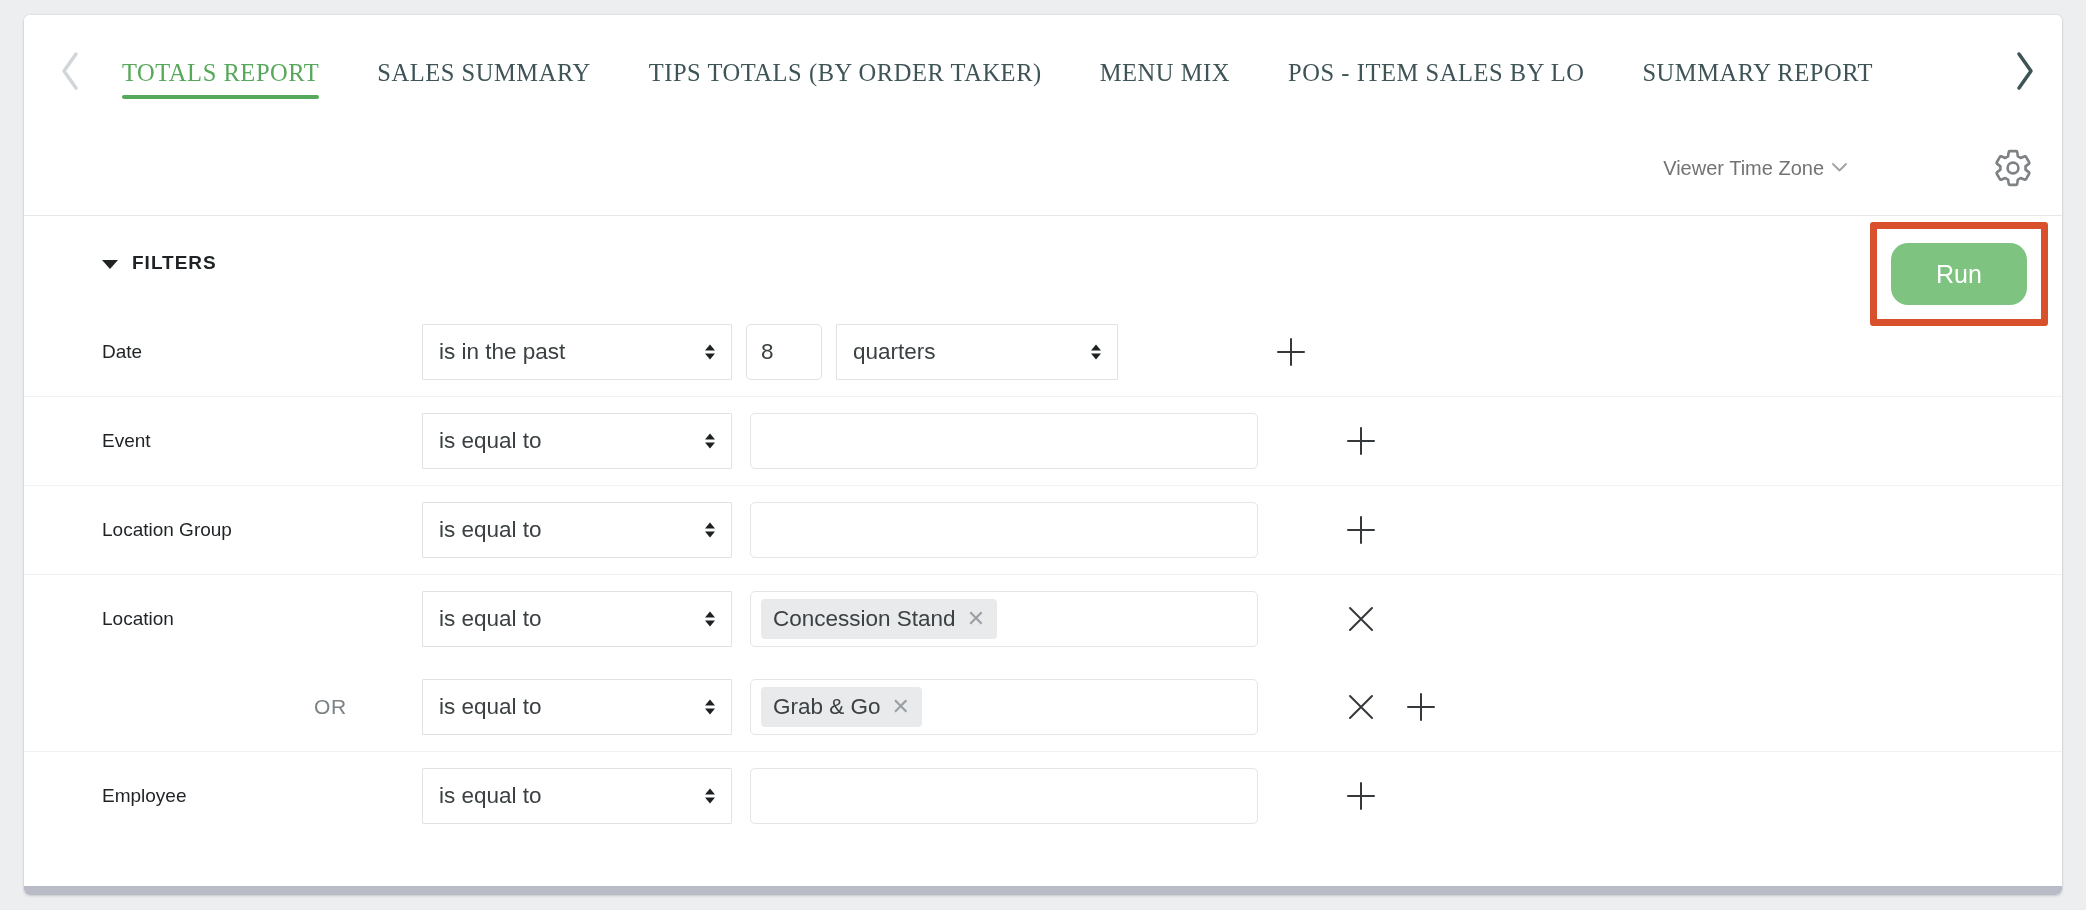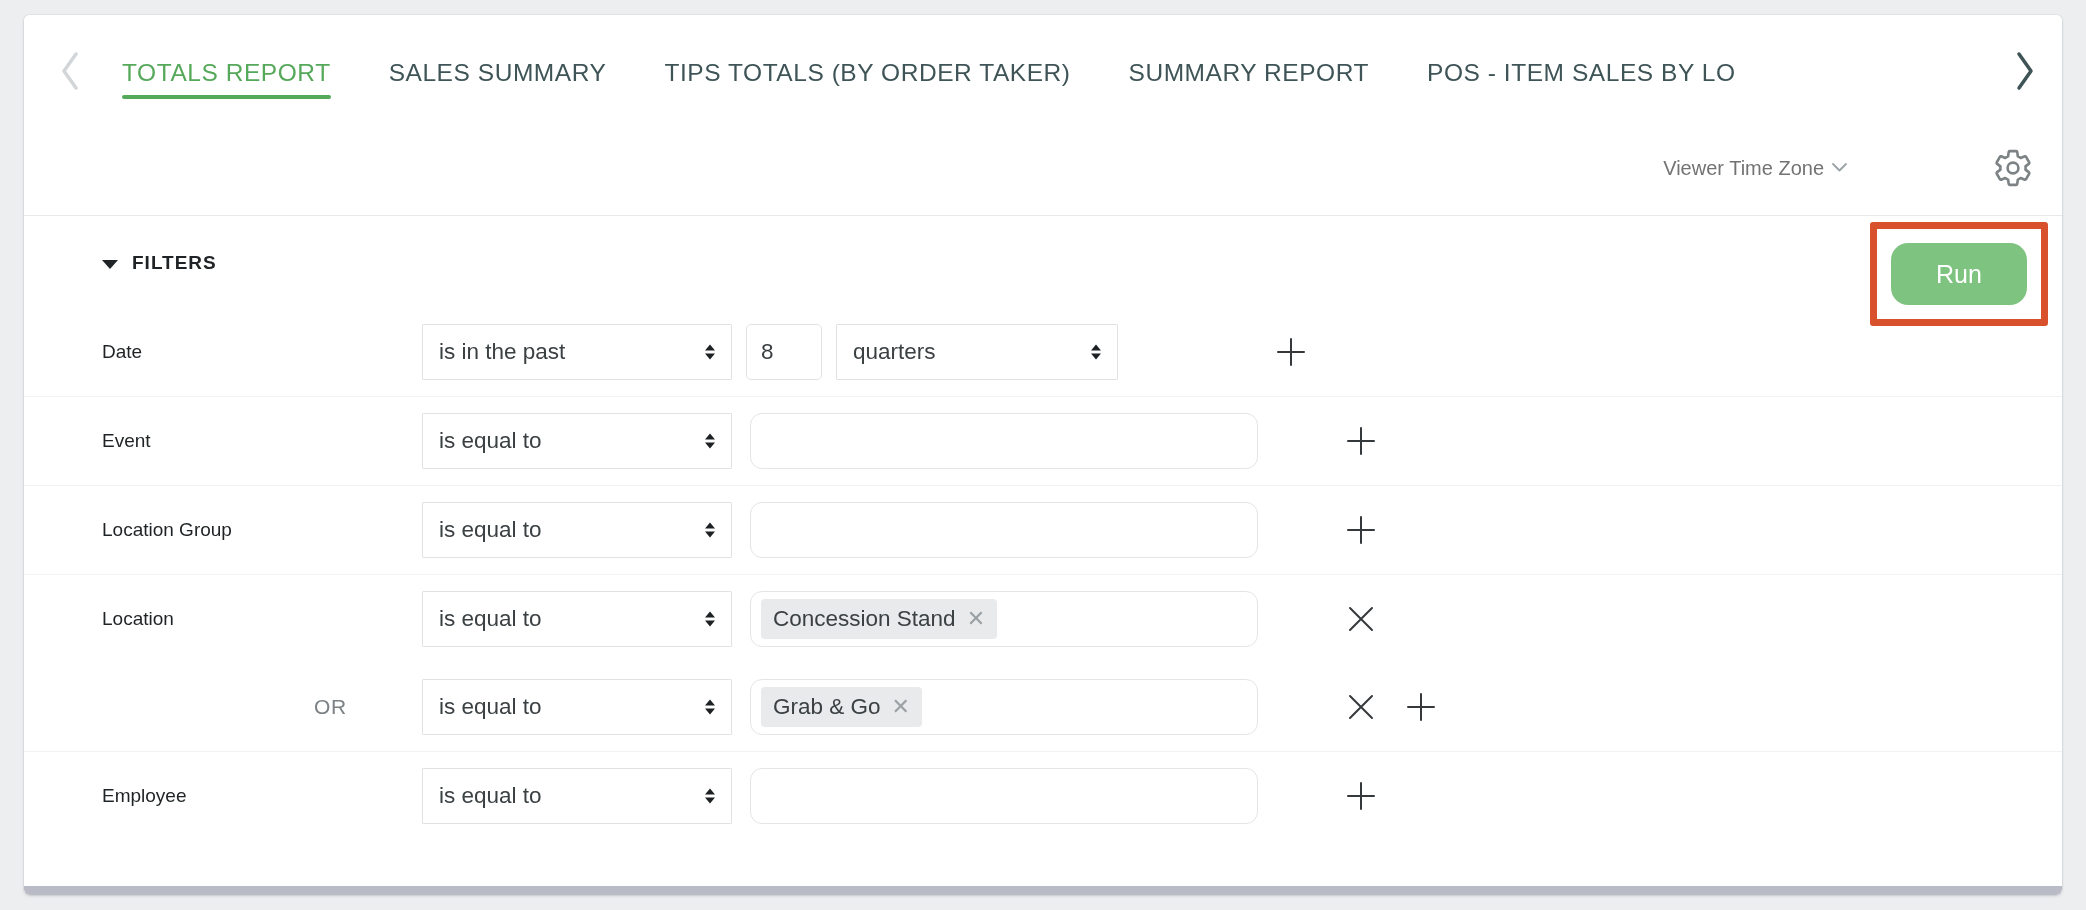"TOTALS REPORT" .tabs { font-family: none -> Liberation Serif, serif }
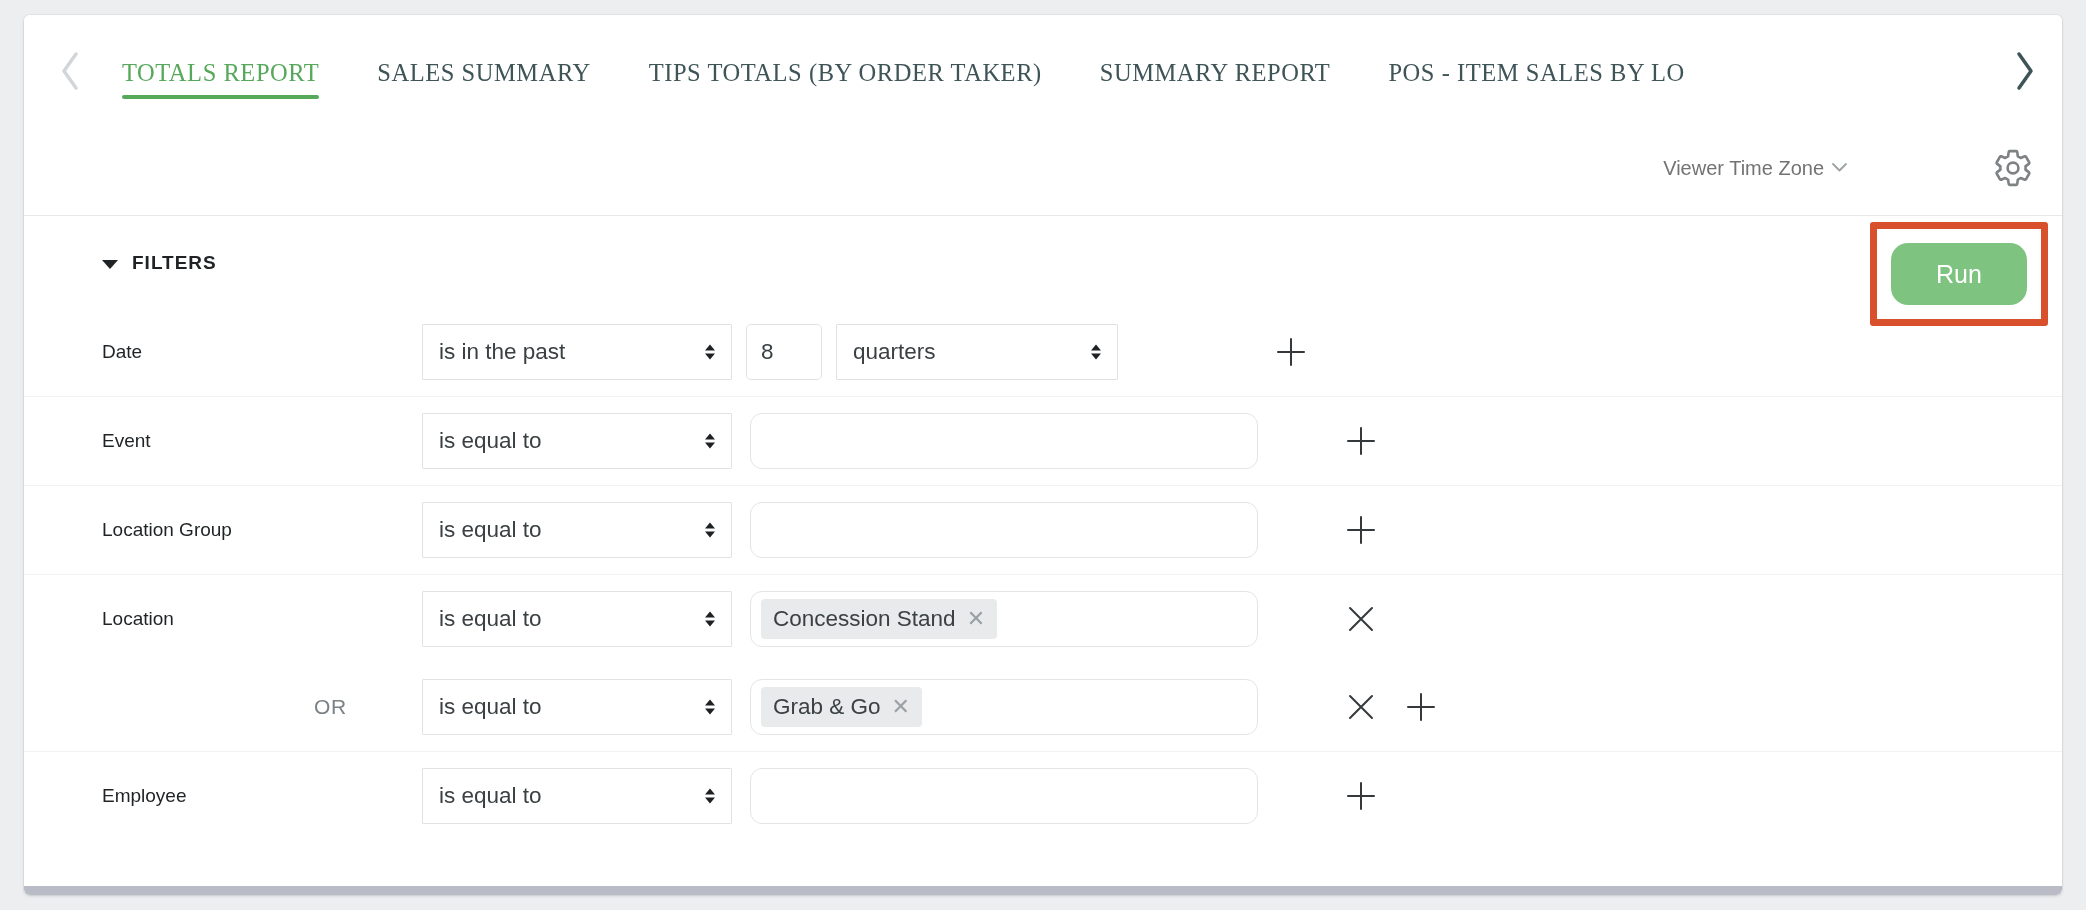"MENU MIX" div.tab { html: none -> <div> <span>MENU MIX</span> </div> }
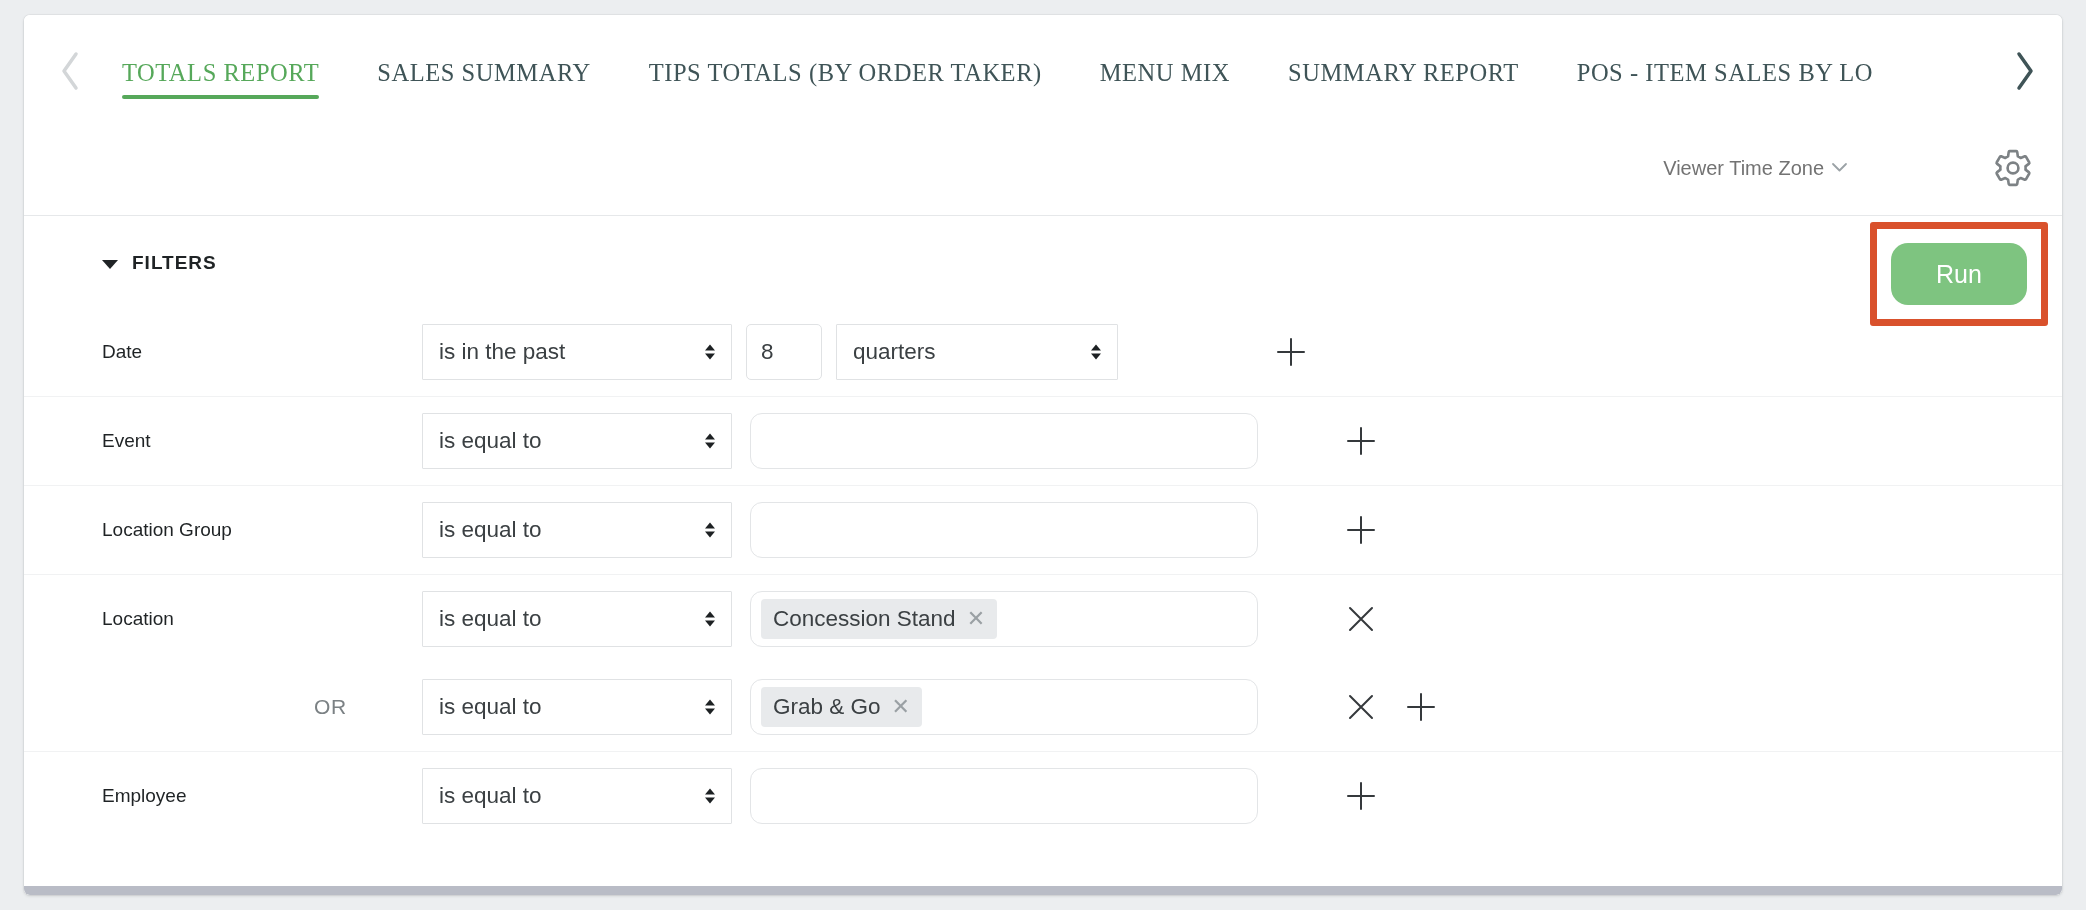"SUMMARY REPORT" div.tab { order: before "POS - ITEM SALES BY" -> after "POS - ITEM SALES BY" }
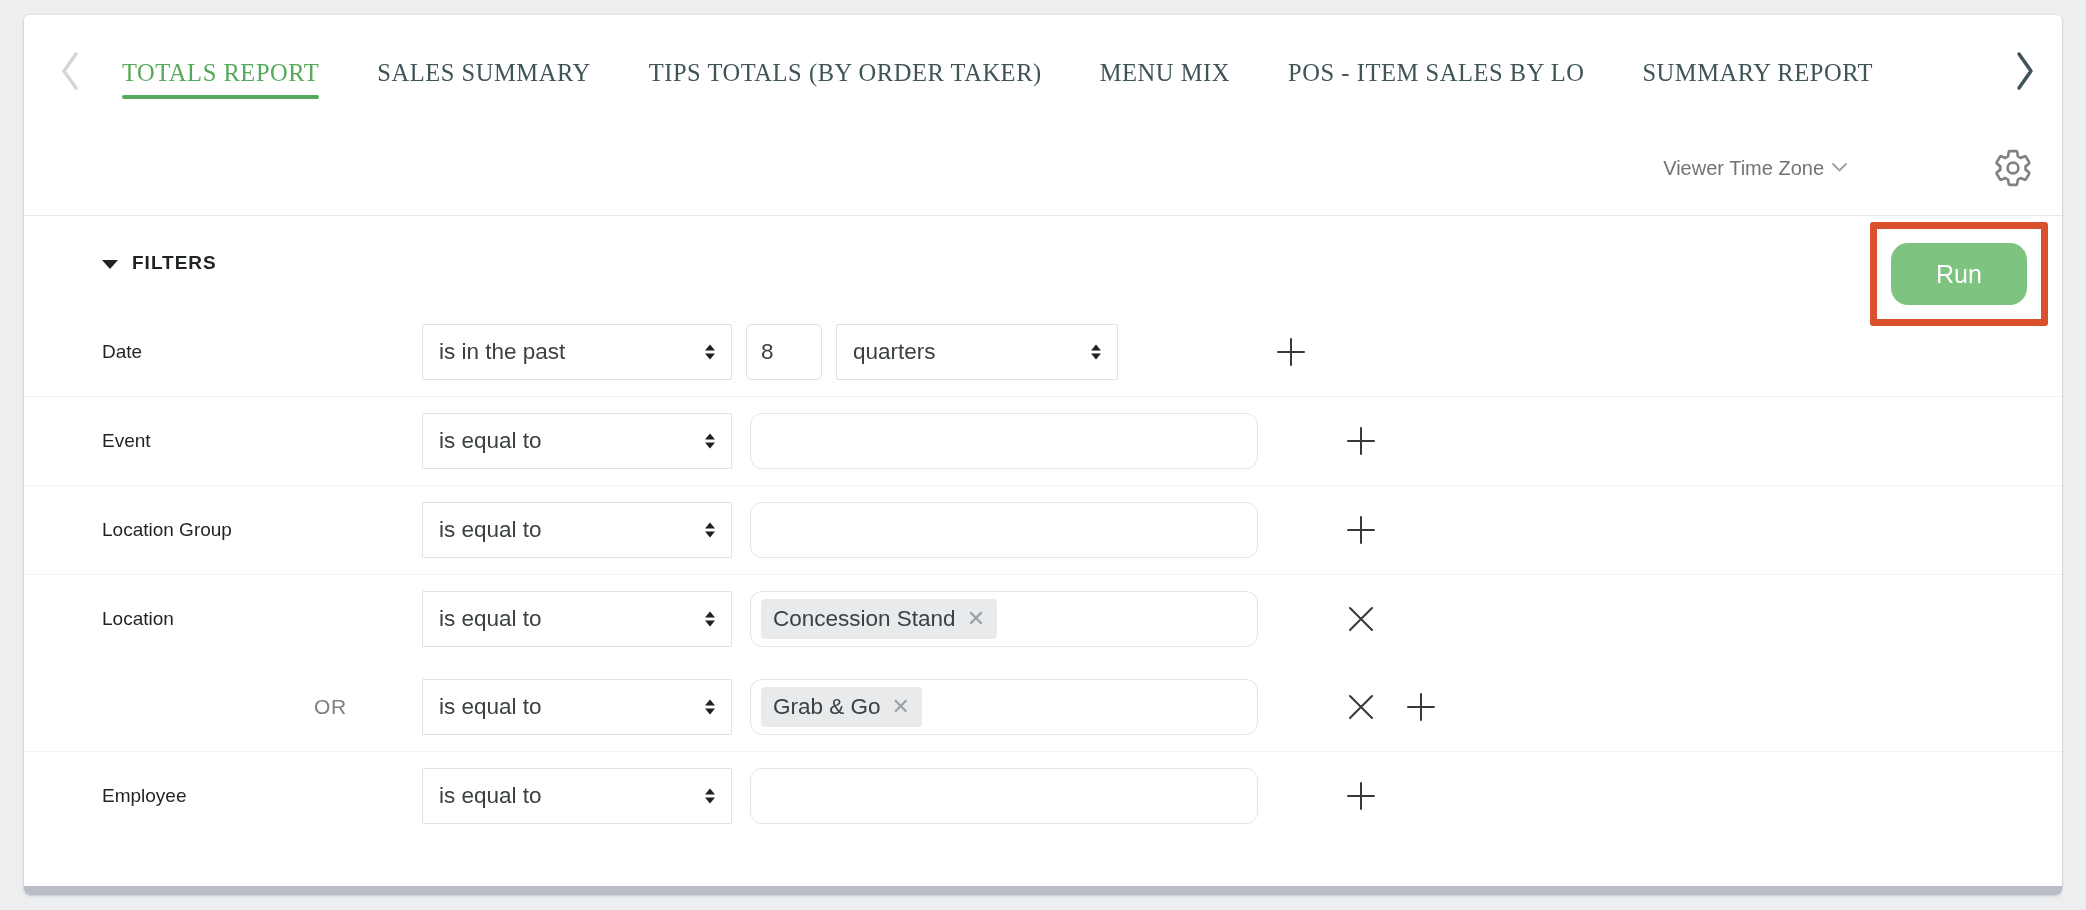"Concession Stand" .valuebox { border-radius: 12px -> 5px }
